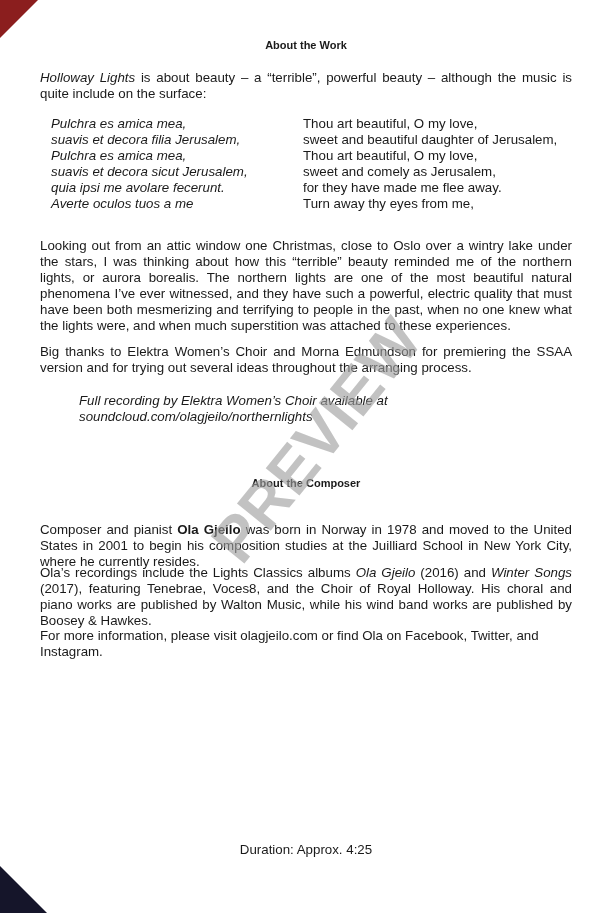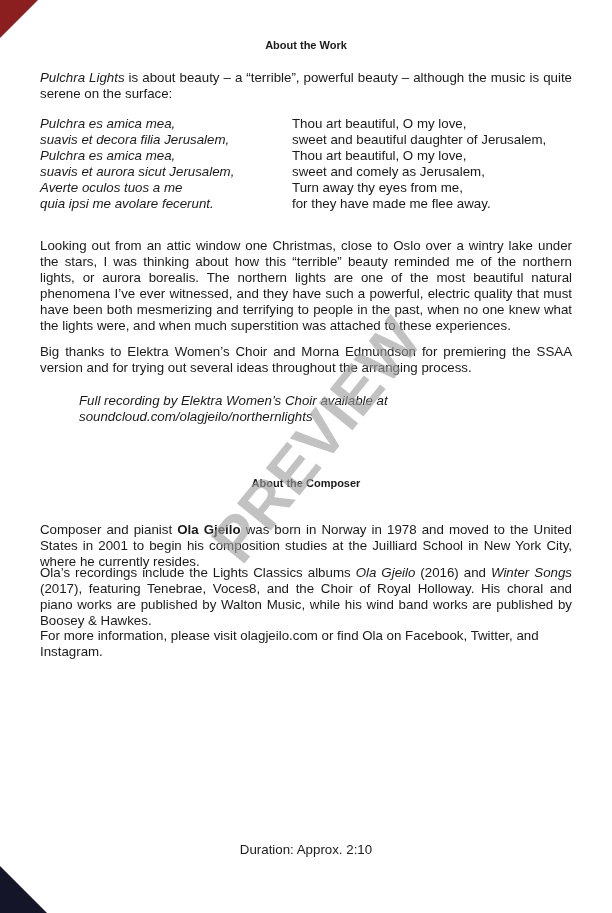"Pulchra Lights" em { text: Pulchra -> Holloway }
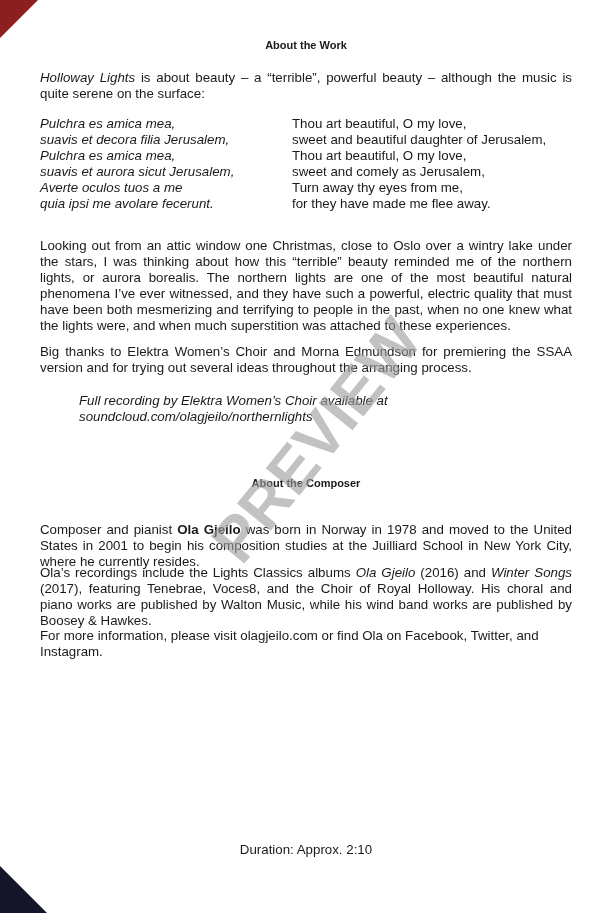"is about beauty – a" span { text: serene -> include }
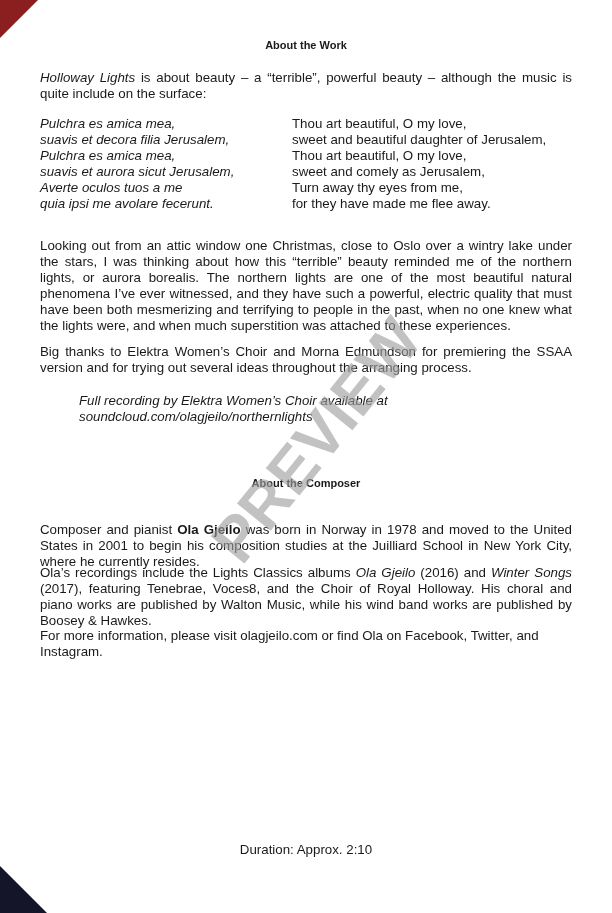"Pulchra es amica mea," .latin { margin-left: none -> 11px }
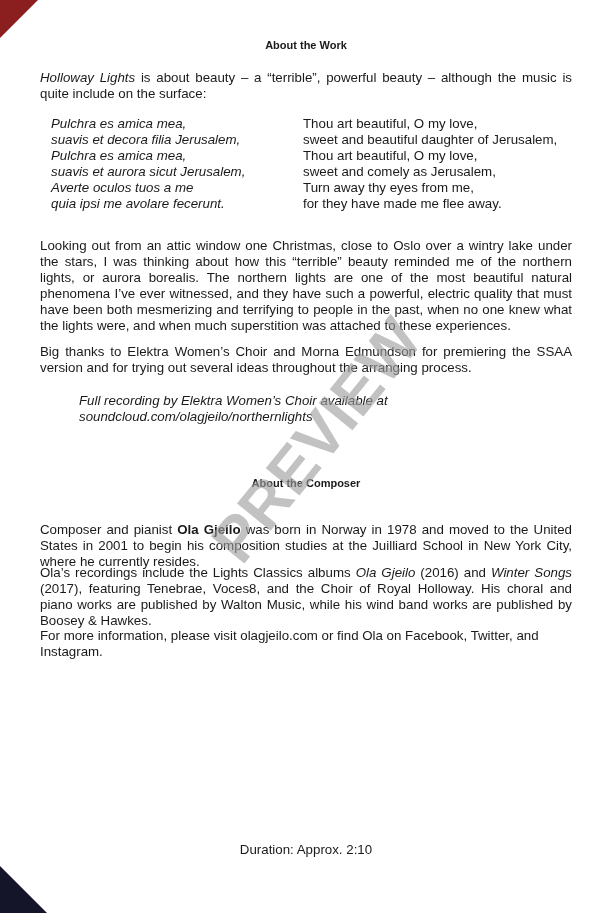"suavis et aurora sicut Jerusalem," span.latin { text: aurora -> decora }
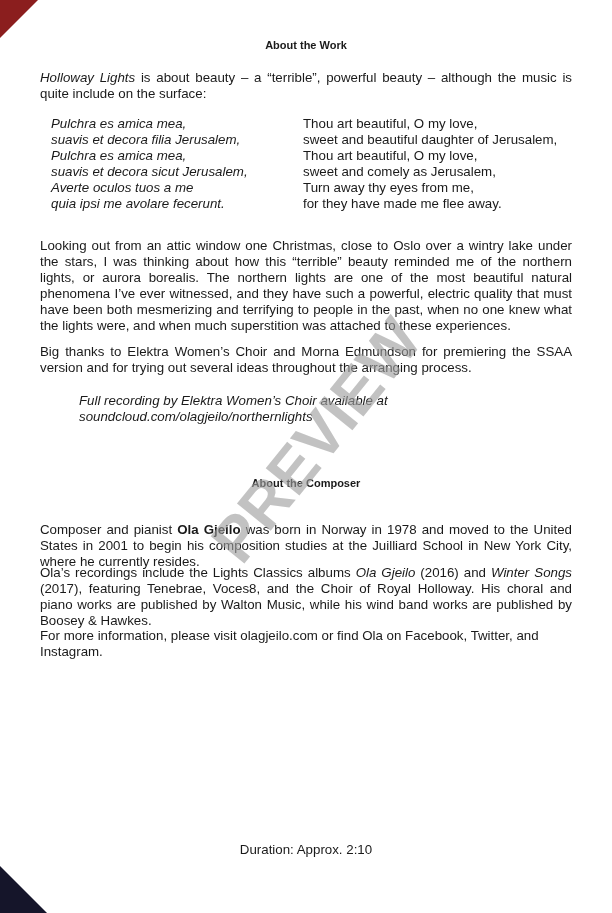"Averte oculos tuos a me" div.hymn-row { order: before "quia ipsi me avolare fecerunt." -> after "quia ipsi me avolare fecerunt." }
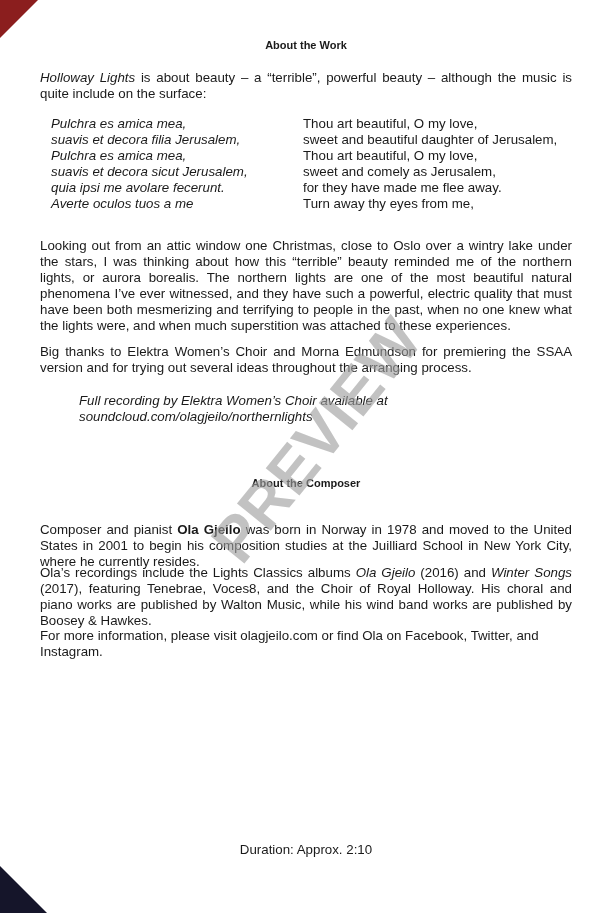"Duration: Approx. 2:10" p.duration { text: 2:10 -> 4:25 }
